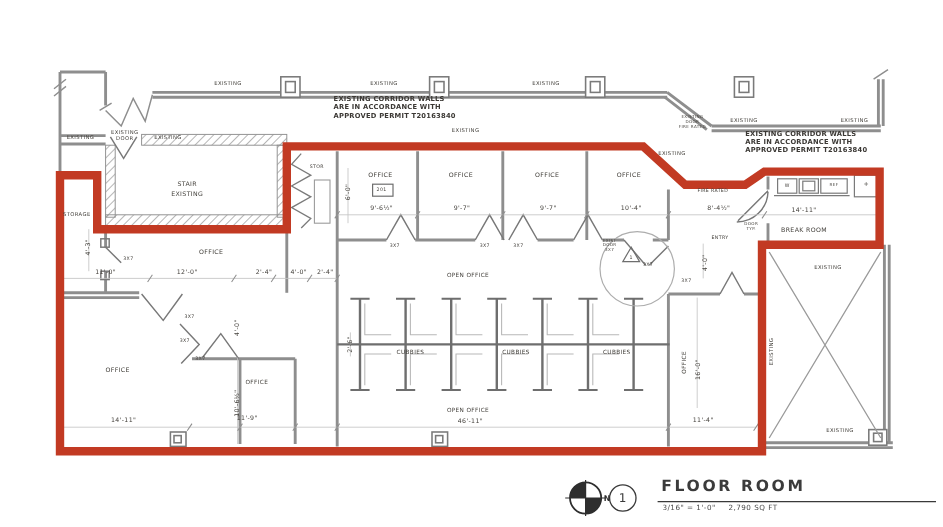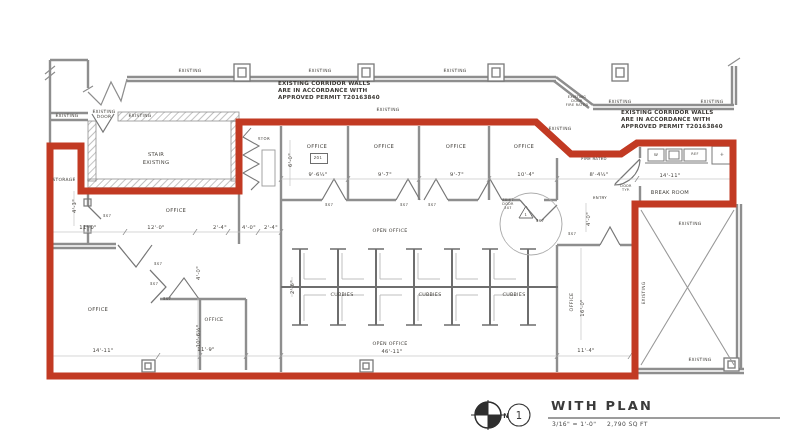"WITH PLAN" span.t { text: WITH PLAN -> FLOOR ROOM }
